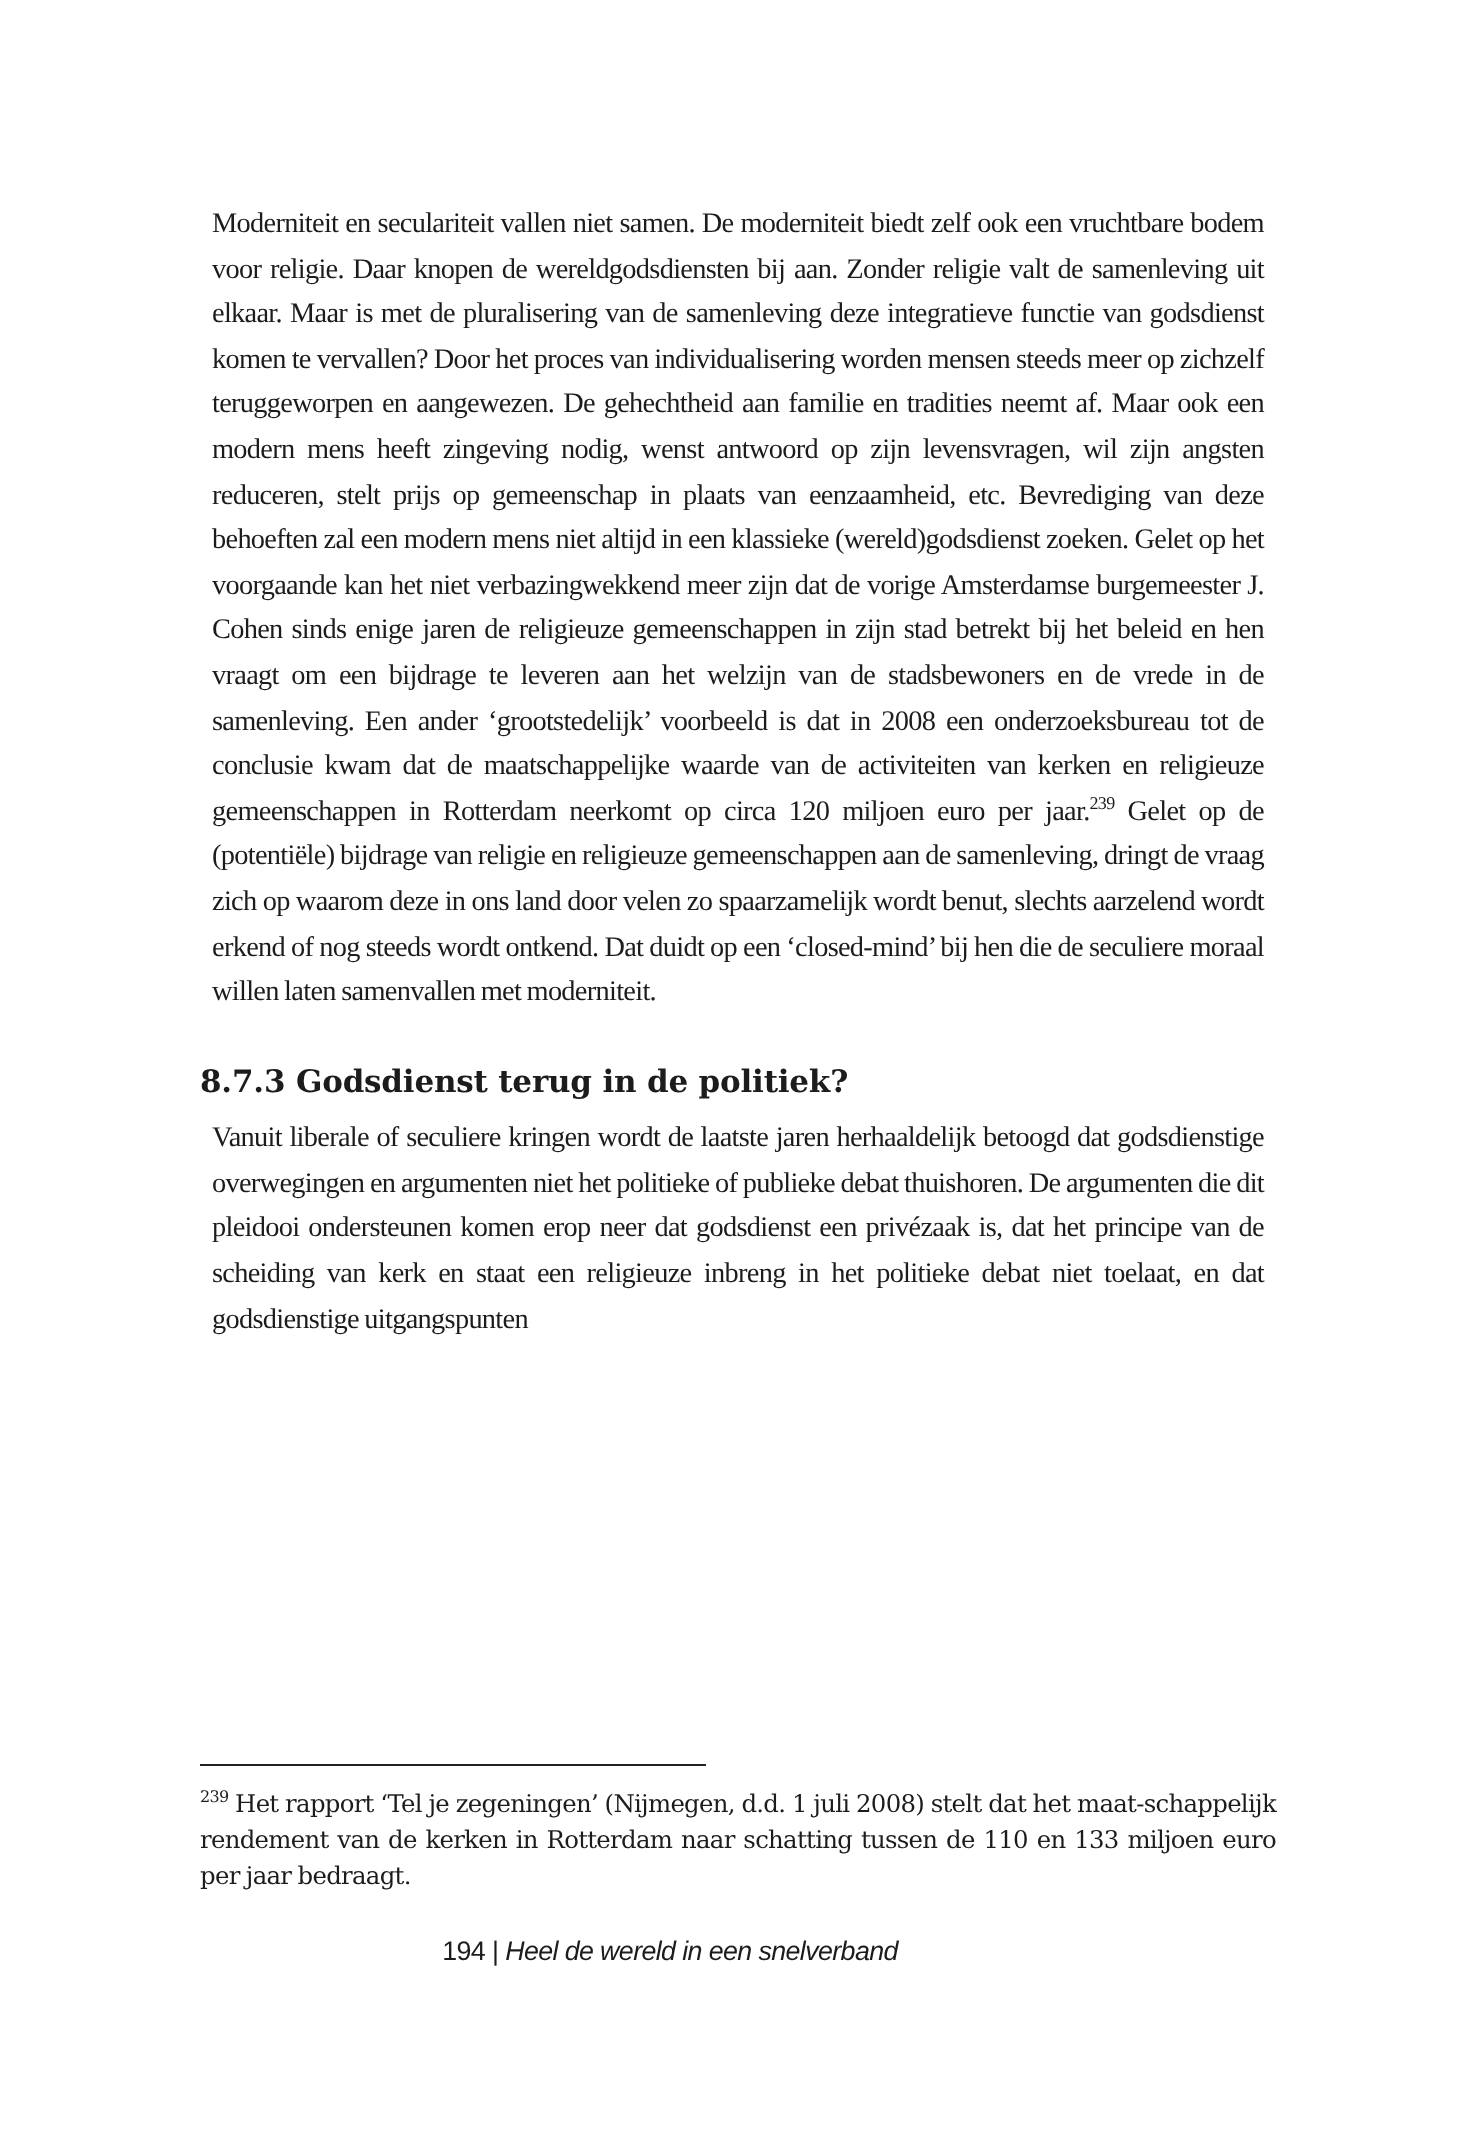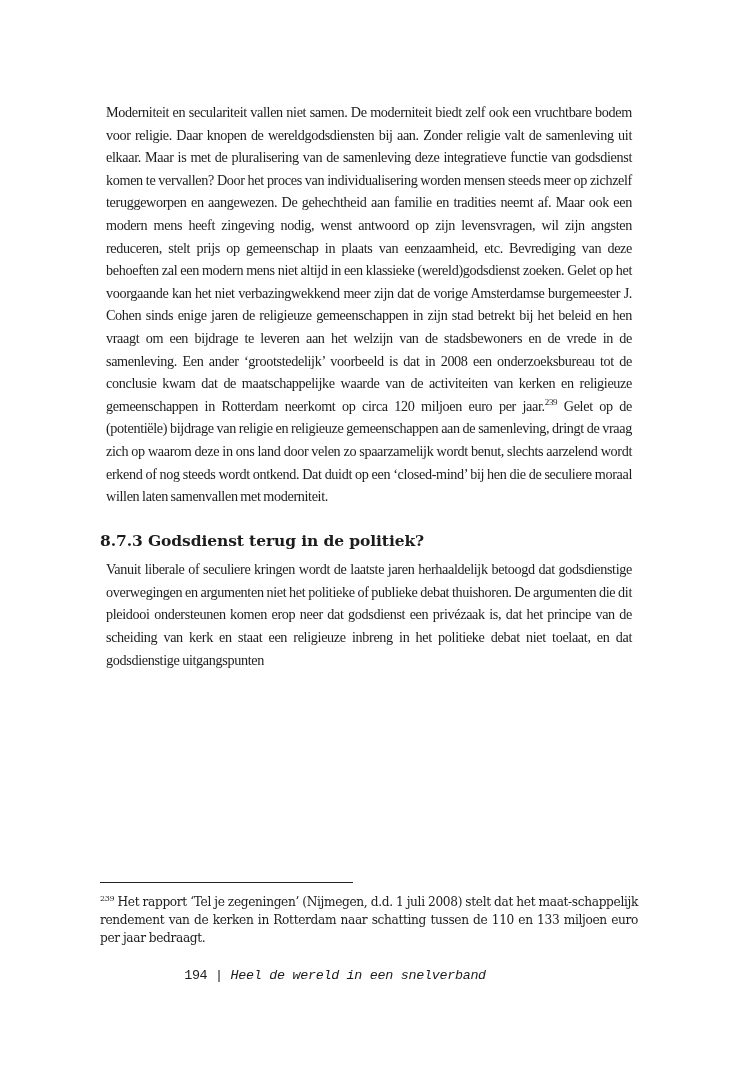"194 | Heel de wereld" .folio { font-family: Liberation Mono, monospace -> Liberation Sans, sans-serif }
